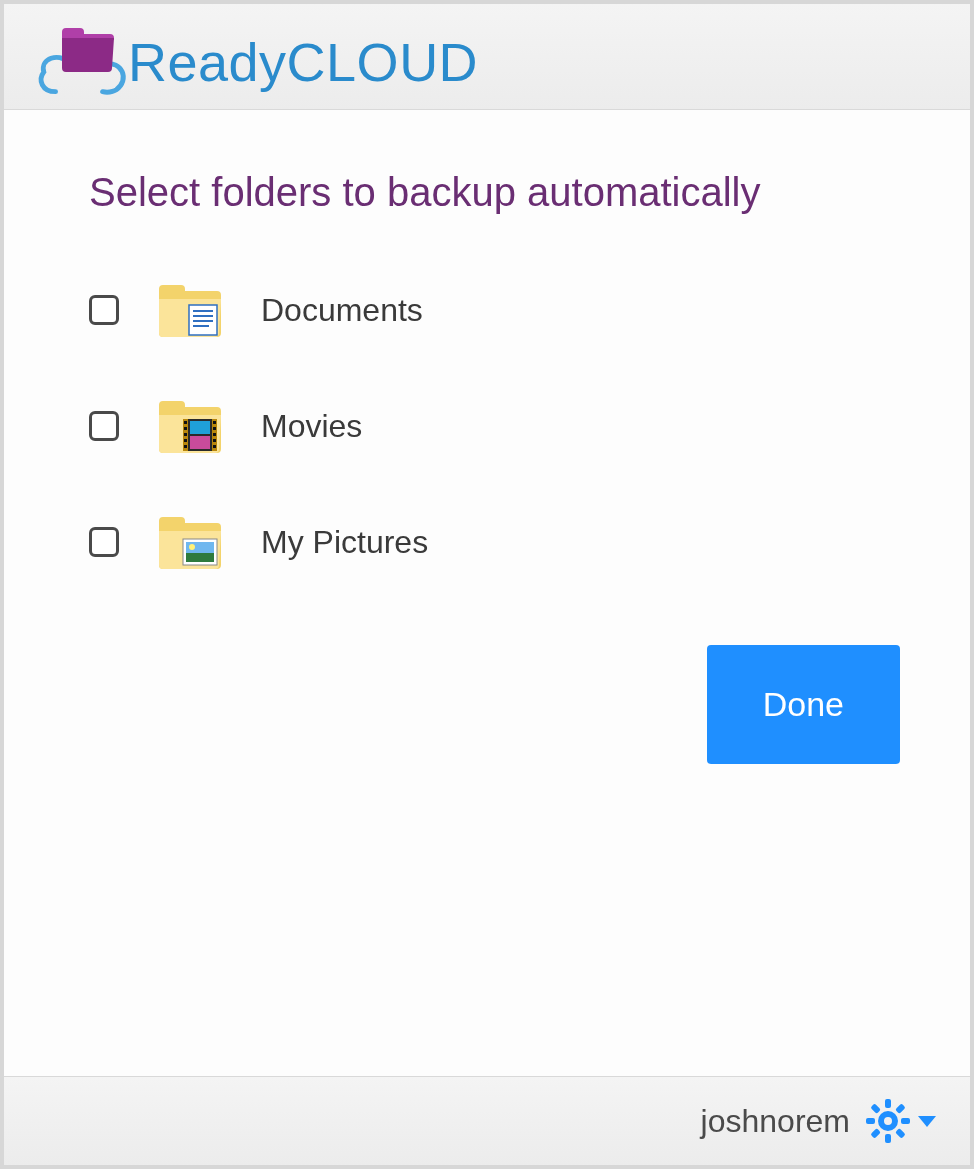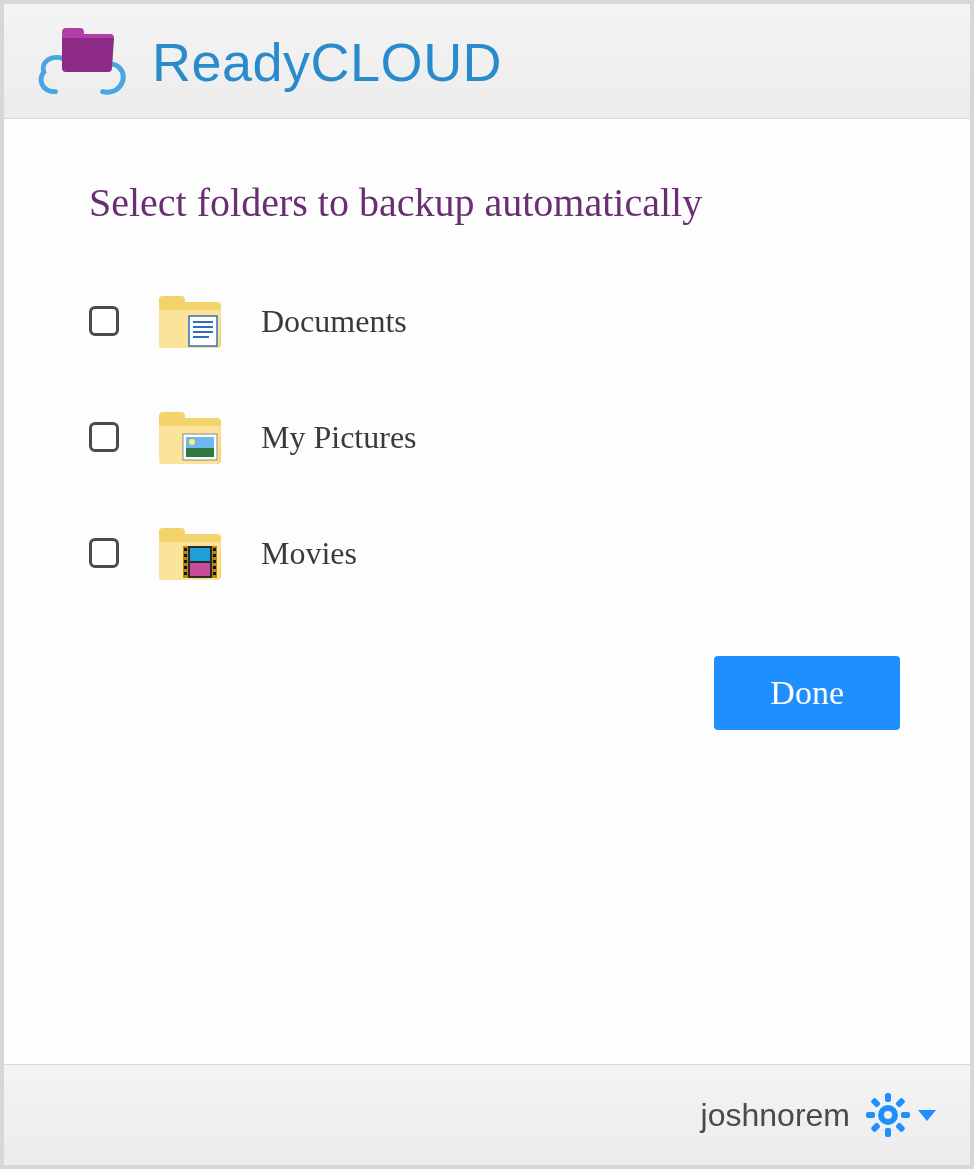"ReadyCLOUD" .header { gap: 24px -> none; padding: 18px 36px 16px 36px -> 18px 36px 7px 36px }
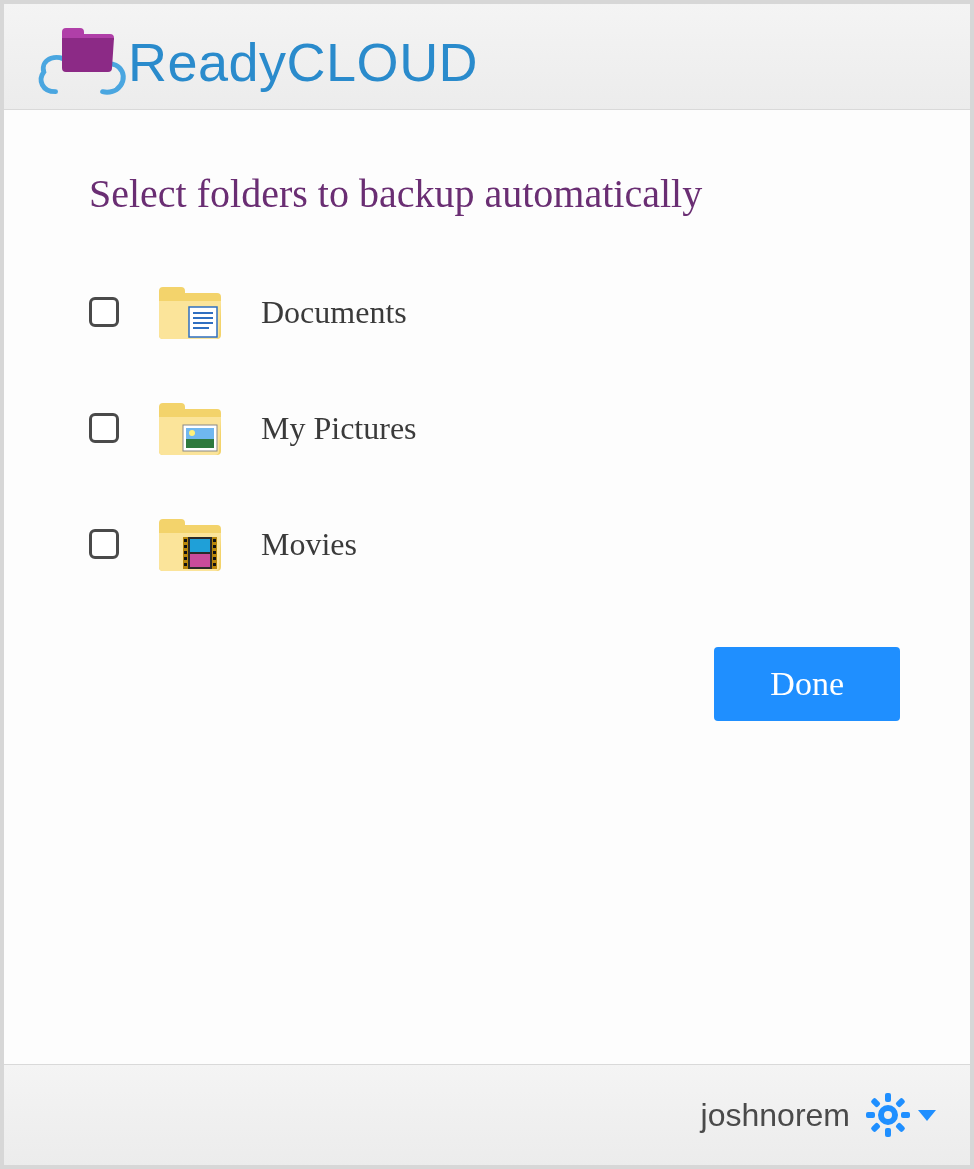"Select folders to backup automatically" .body { font-family: Liberation Serif, serif -> none }
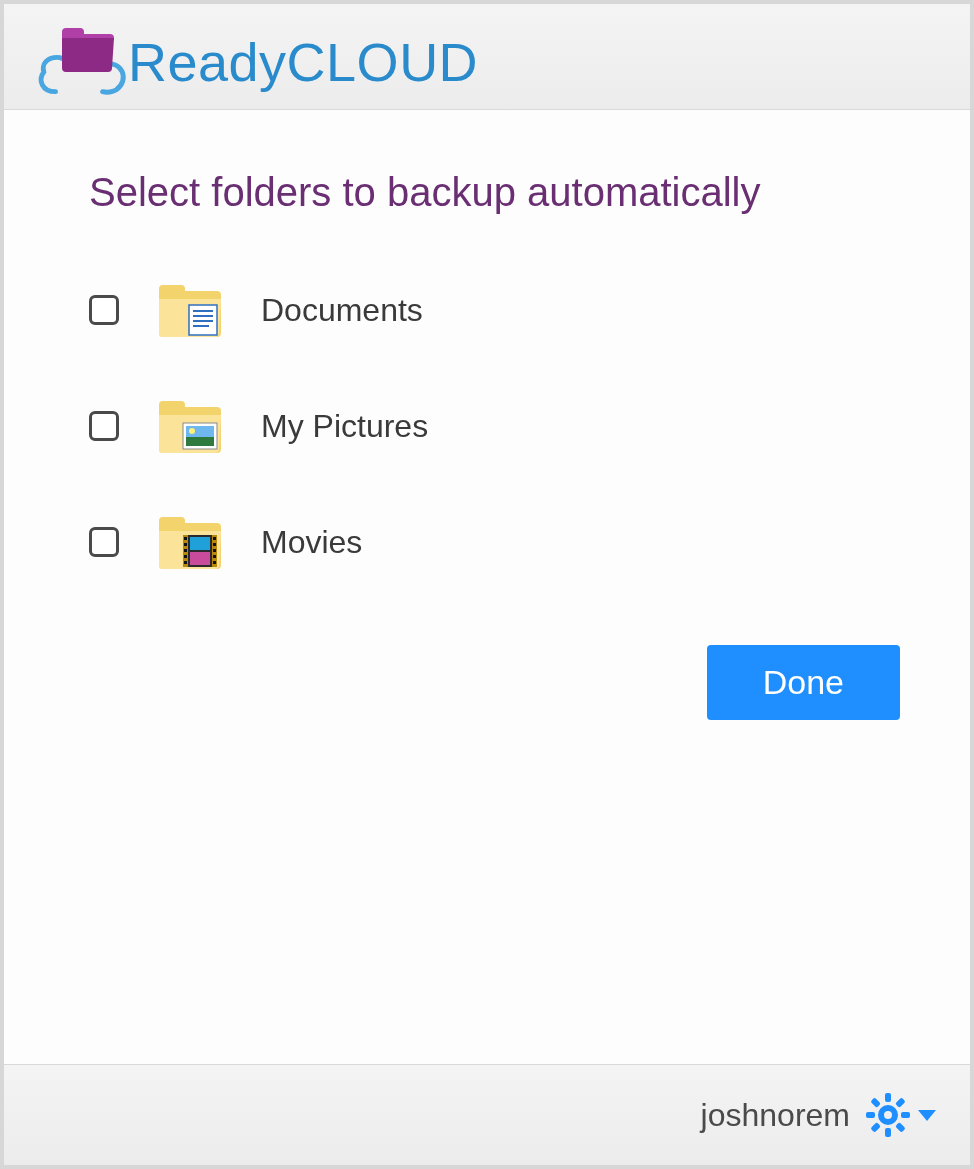"My Pictures" div.folder-row { order: before "Movies" -> after "Movies" }
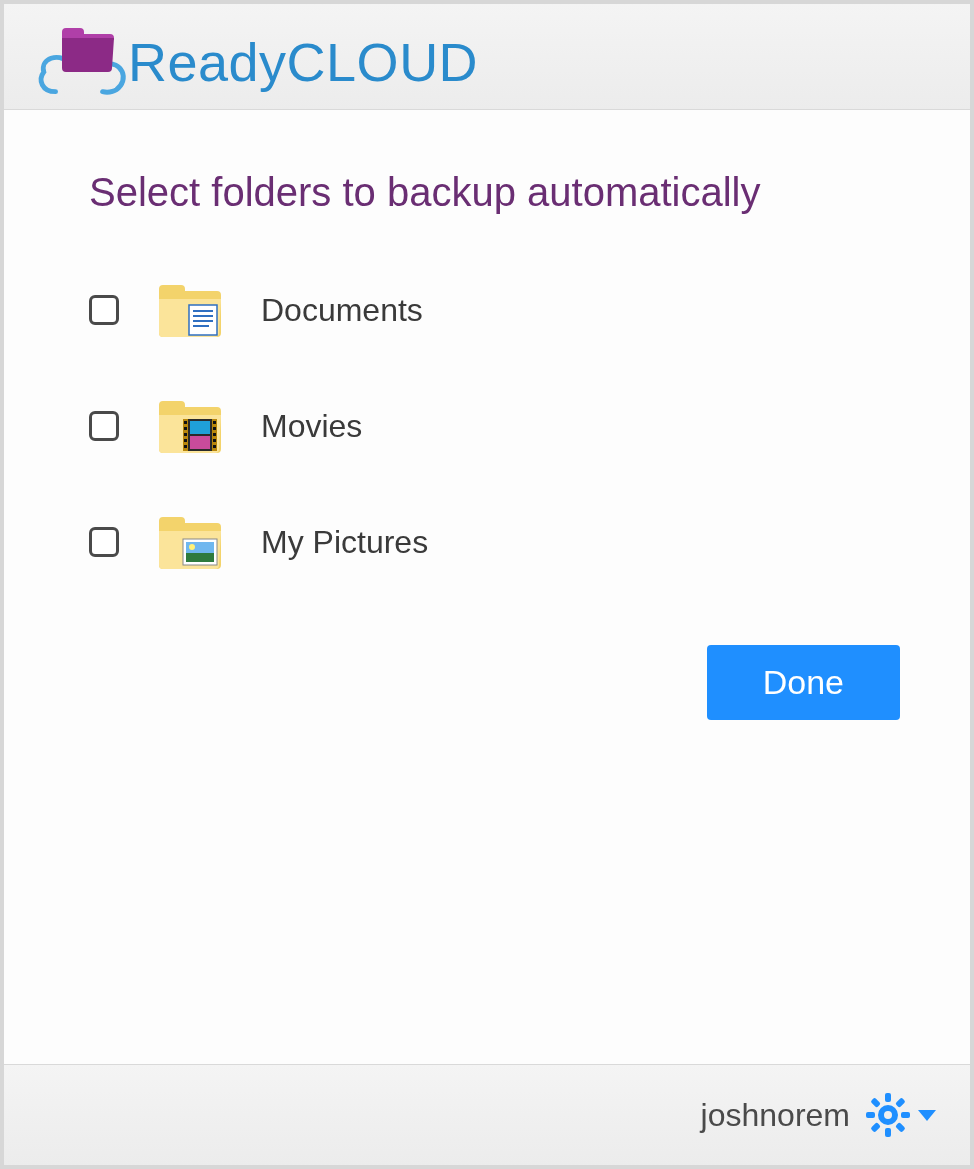"Done" .done-btn { padding: 18px 56px -> 40px 56px }
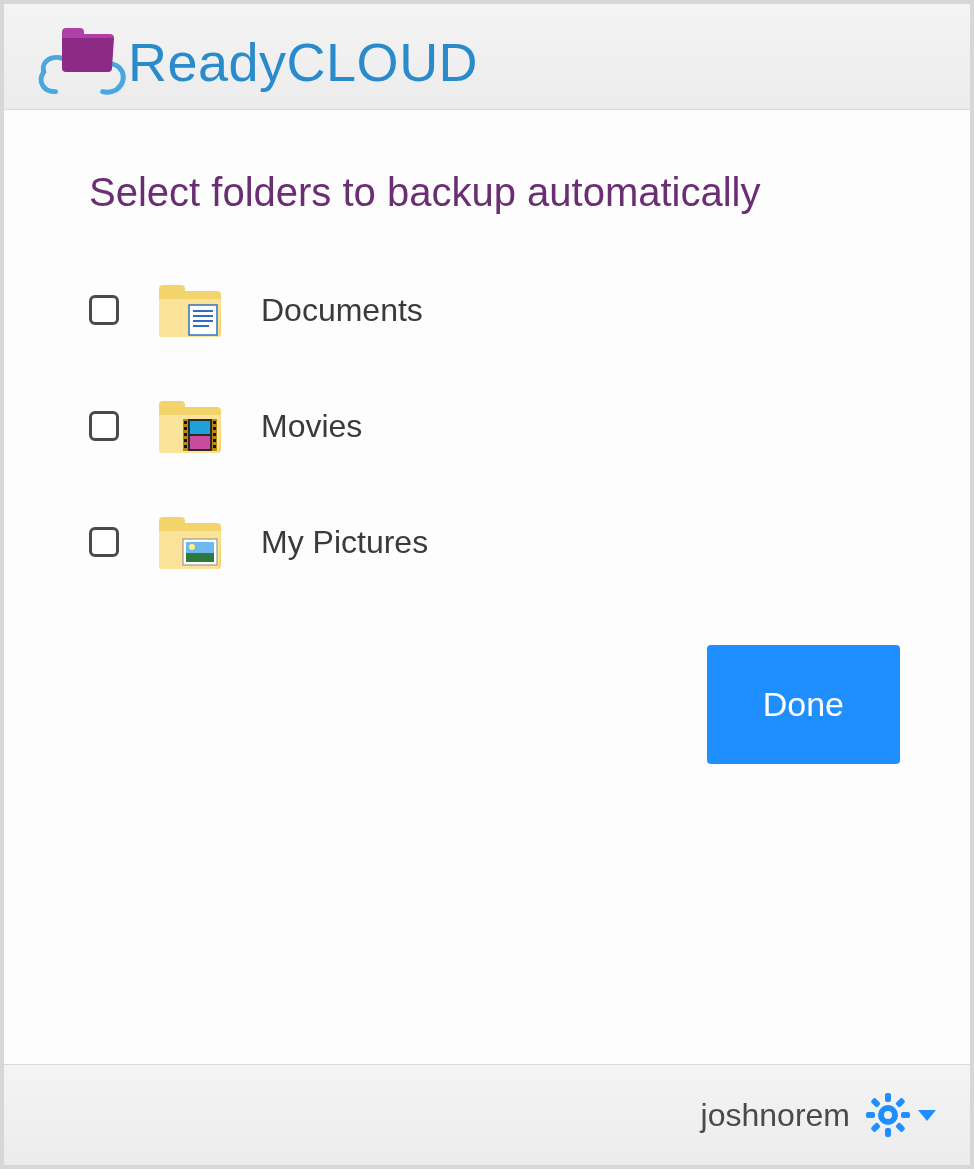"joshnorem" .footer { padding: 28px 34px -> 22px 34px }
